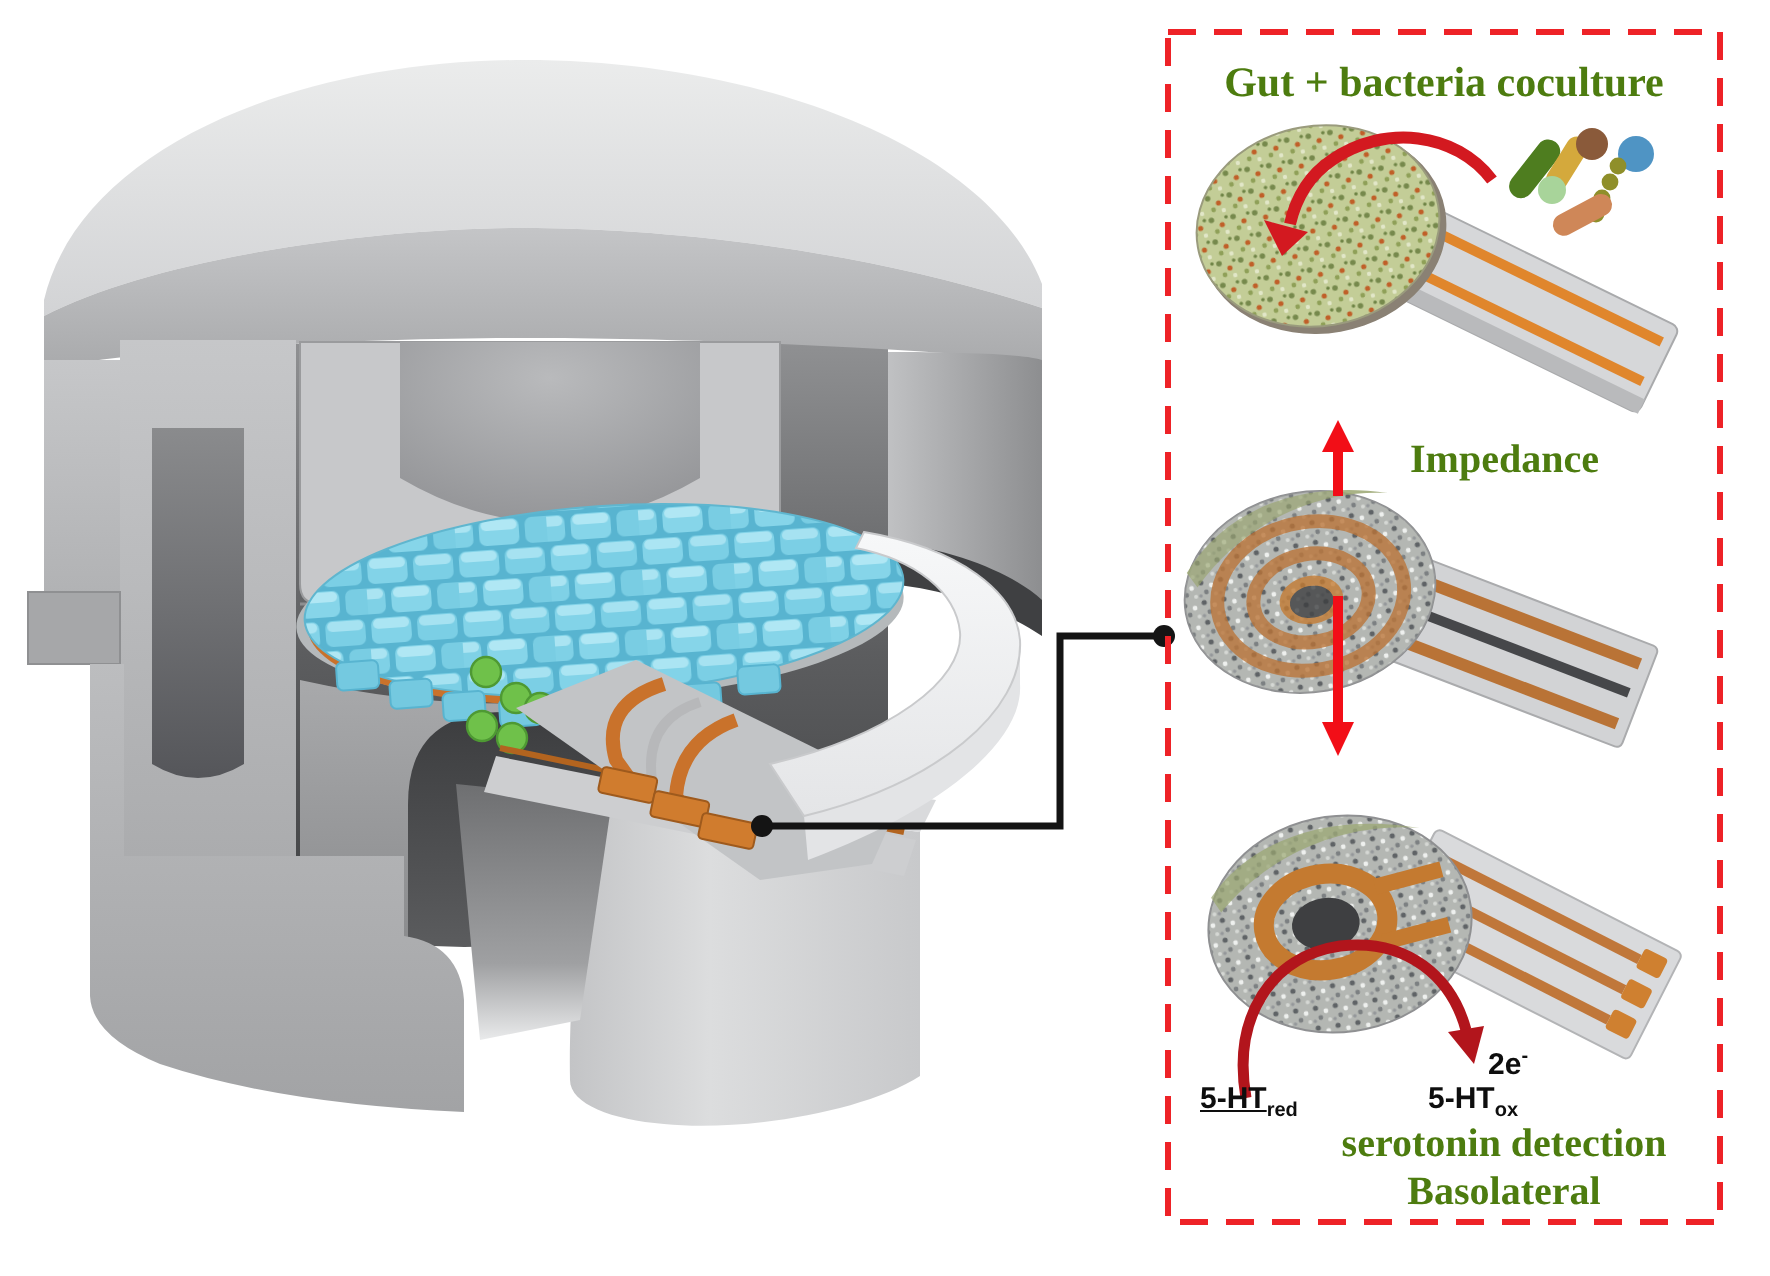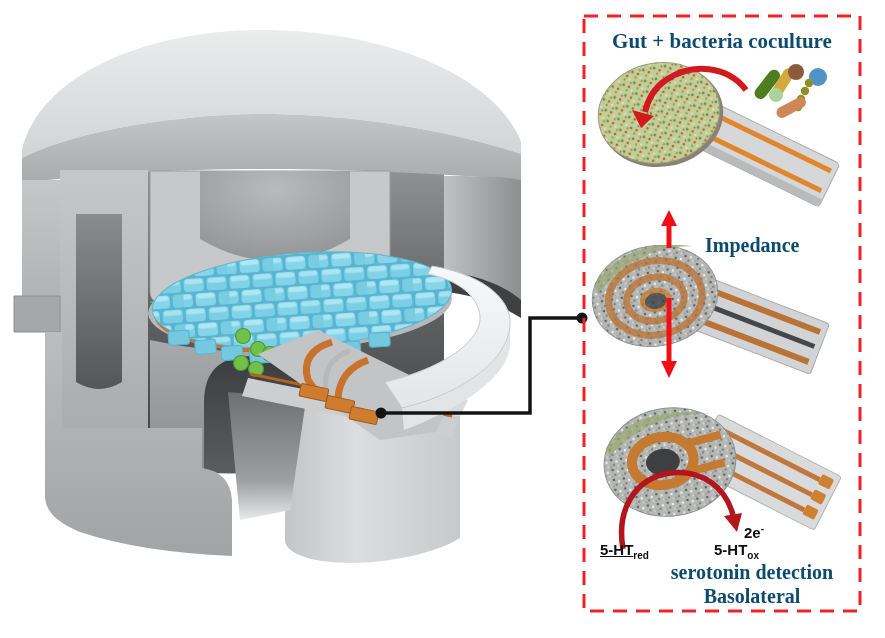"Gut + bacteria coculture" .lbl { color: #0c4a6e -> #4d7c0f }
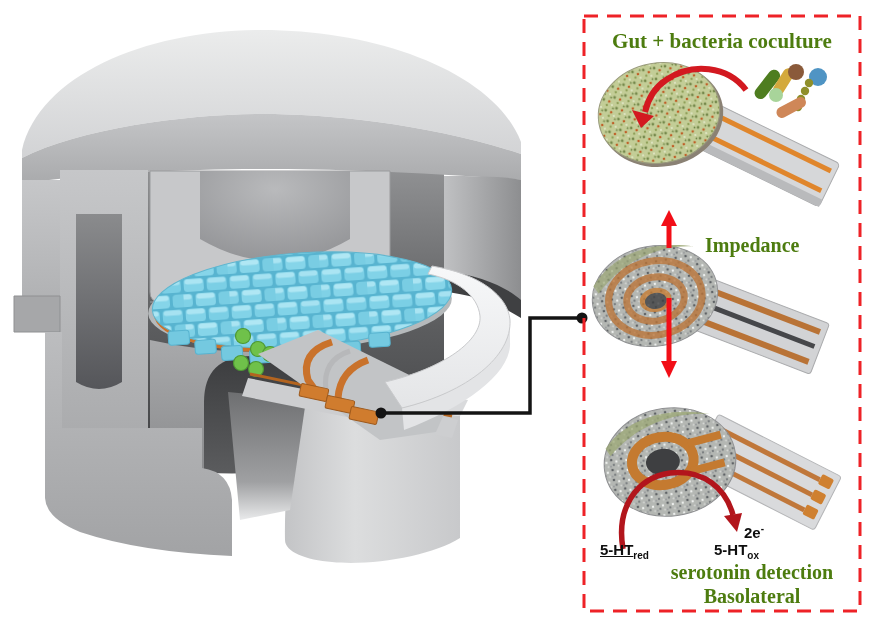"Impedance" div.lbl { top: 234px -> 219px }
